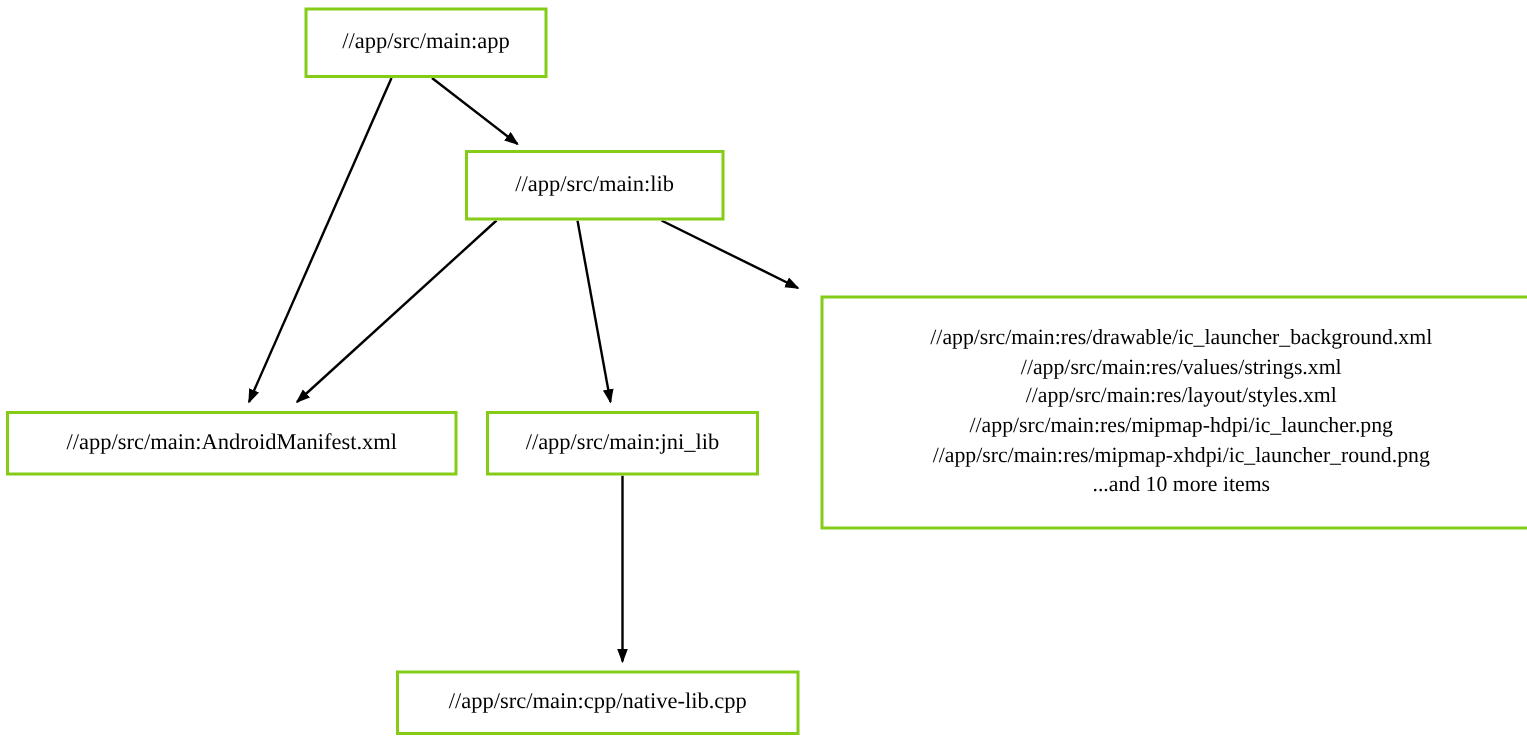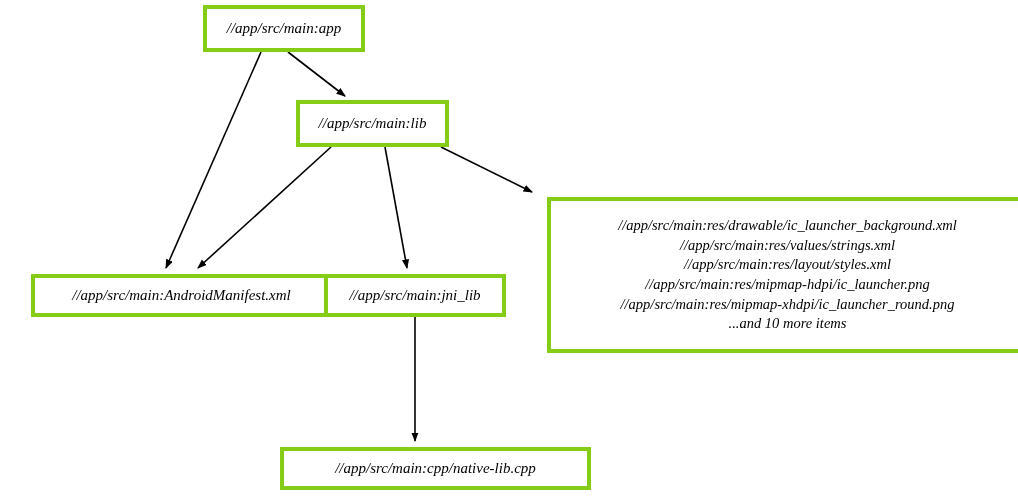"//app/src/main:app" .node { border: 4px solid #84cc16 -> 2px solid #84cc16; font-style: italic -> none }
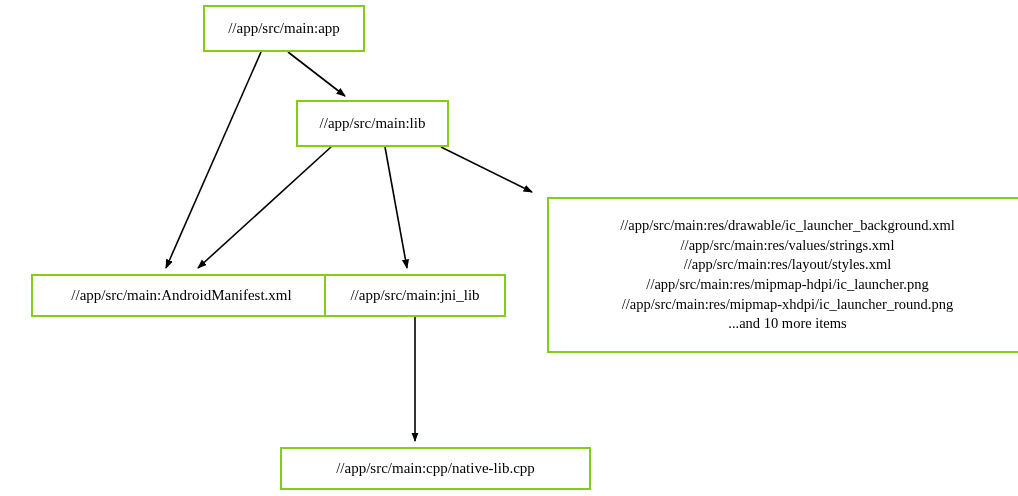"//app/src/main:lib" #node-lib { left: 296px -> 310px; width: 153px -> 173px }
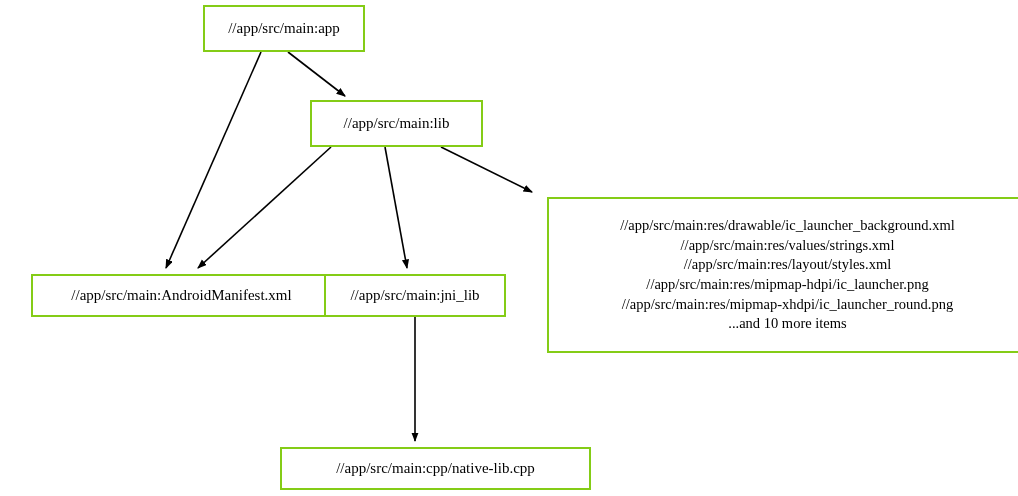"//app/src/main:AndroidManifest.xml" #node-manifest { margin-left: 27px -> none }
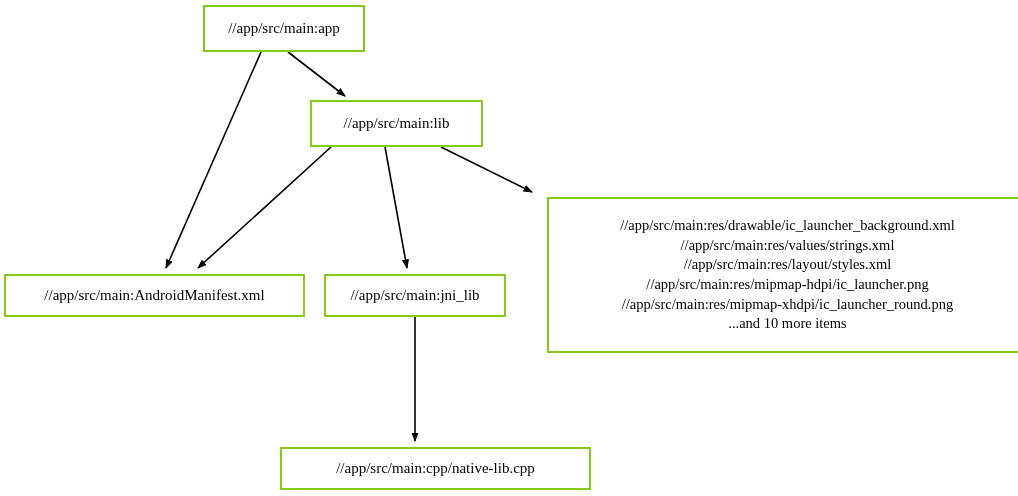"//app/src/main:cpp/native-lib.cpp" #node-cpp { left: 280px -> 264px; width: 311px -> 269px }
